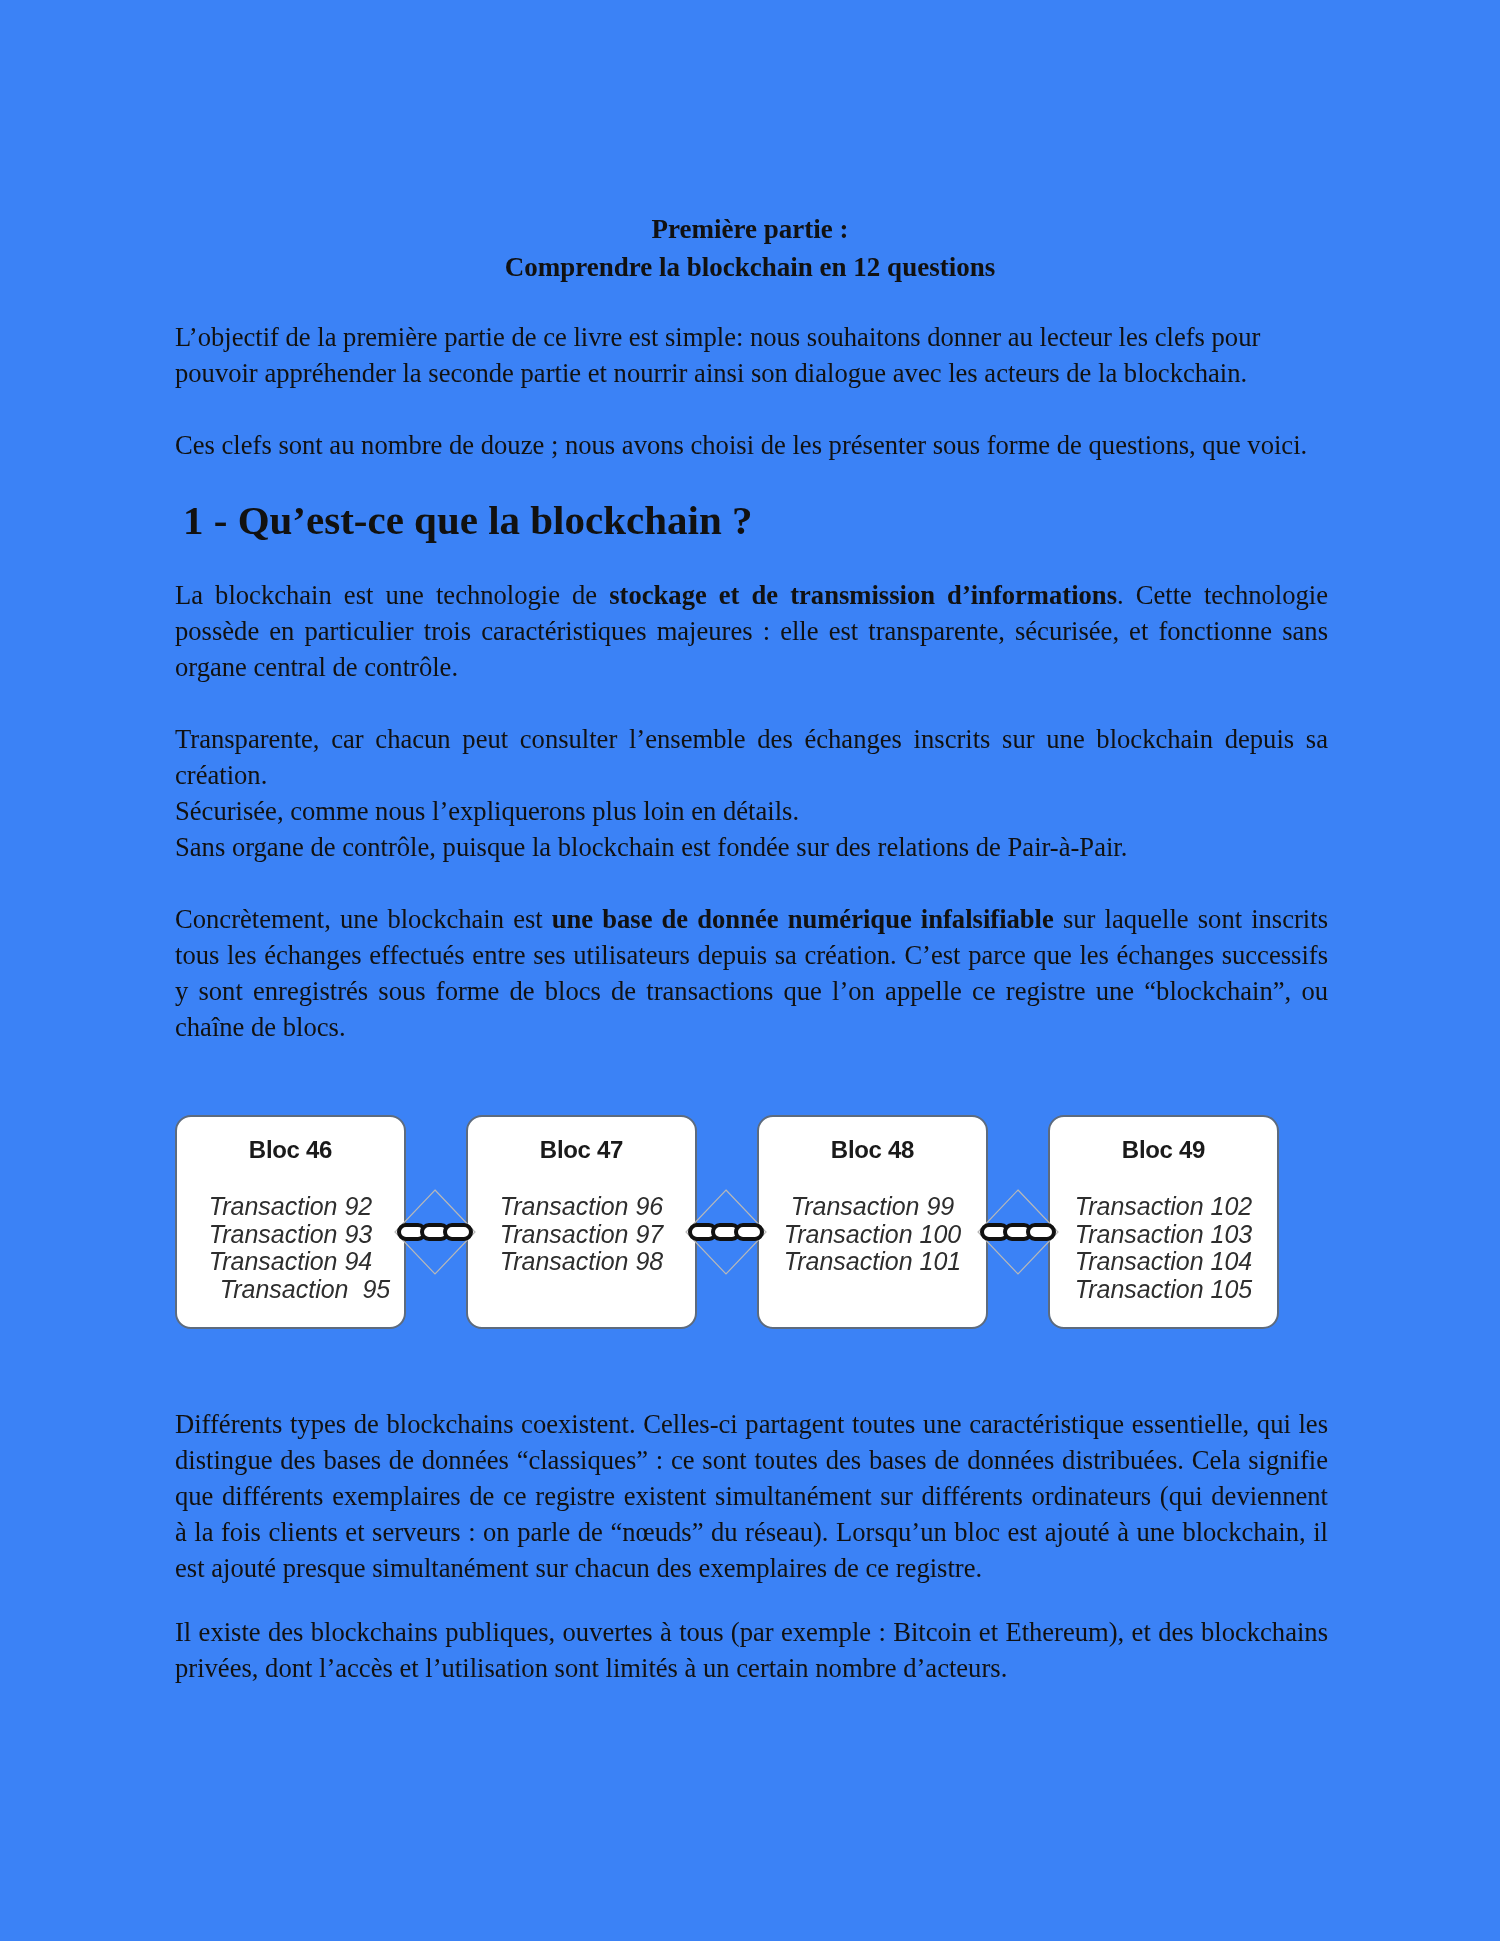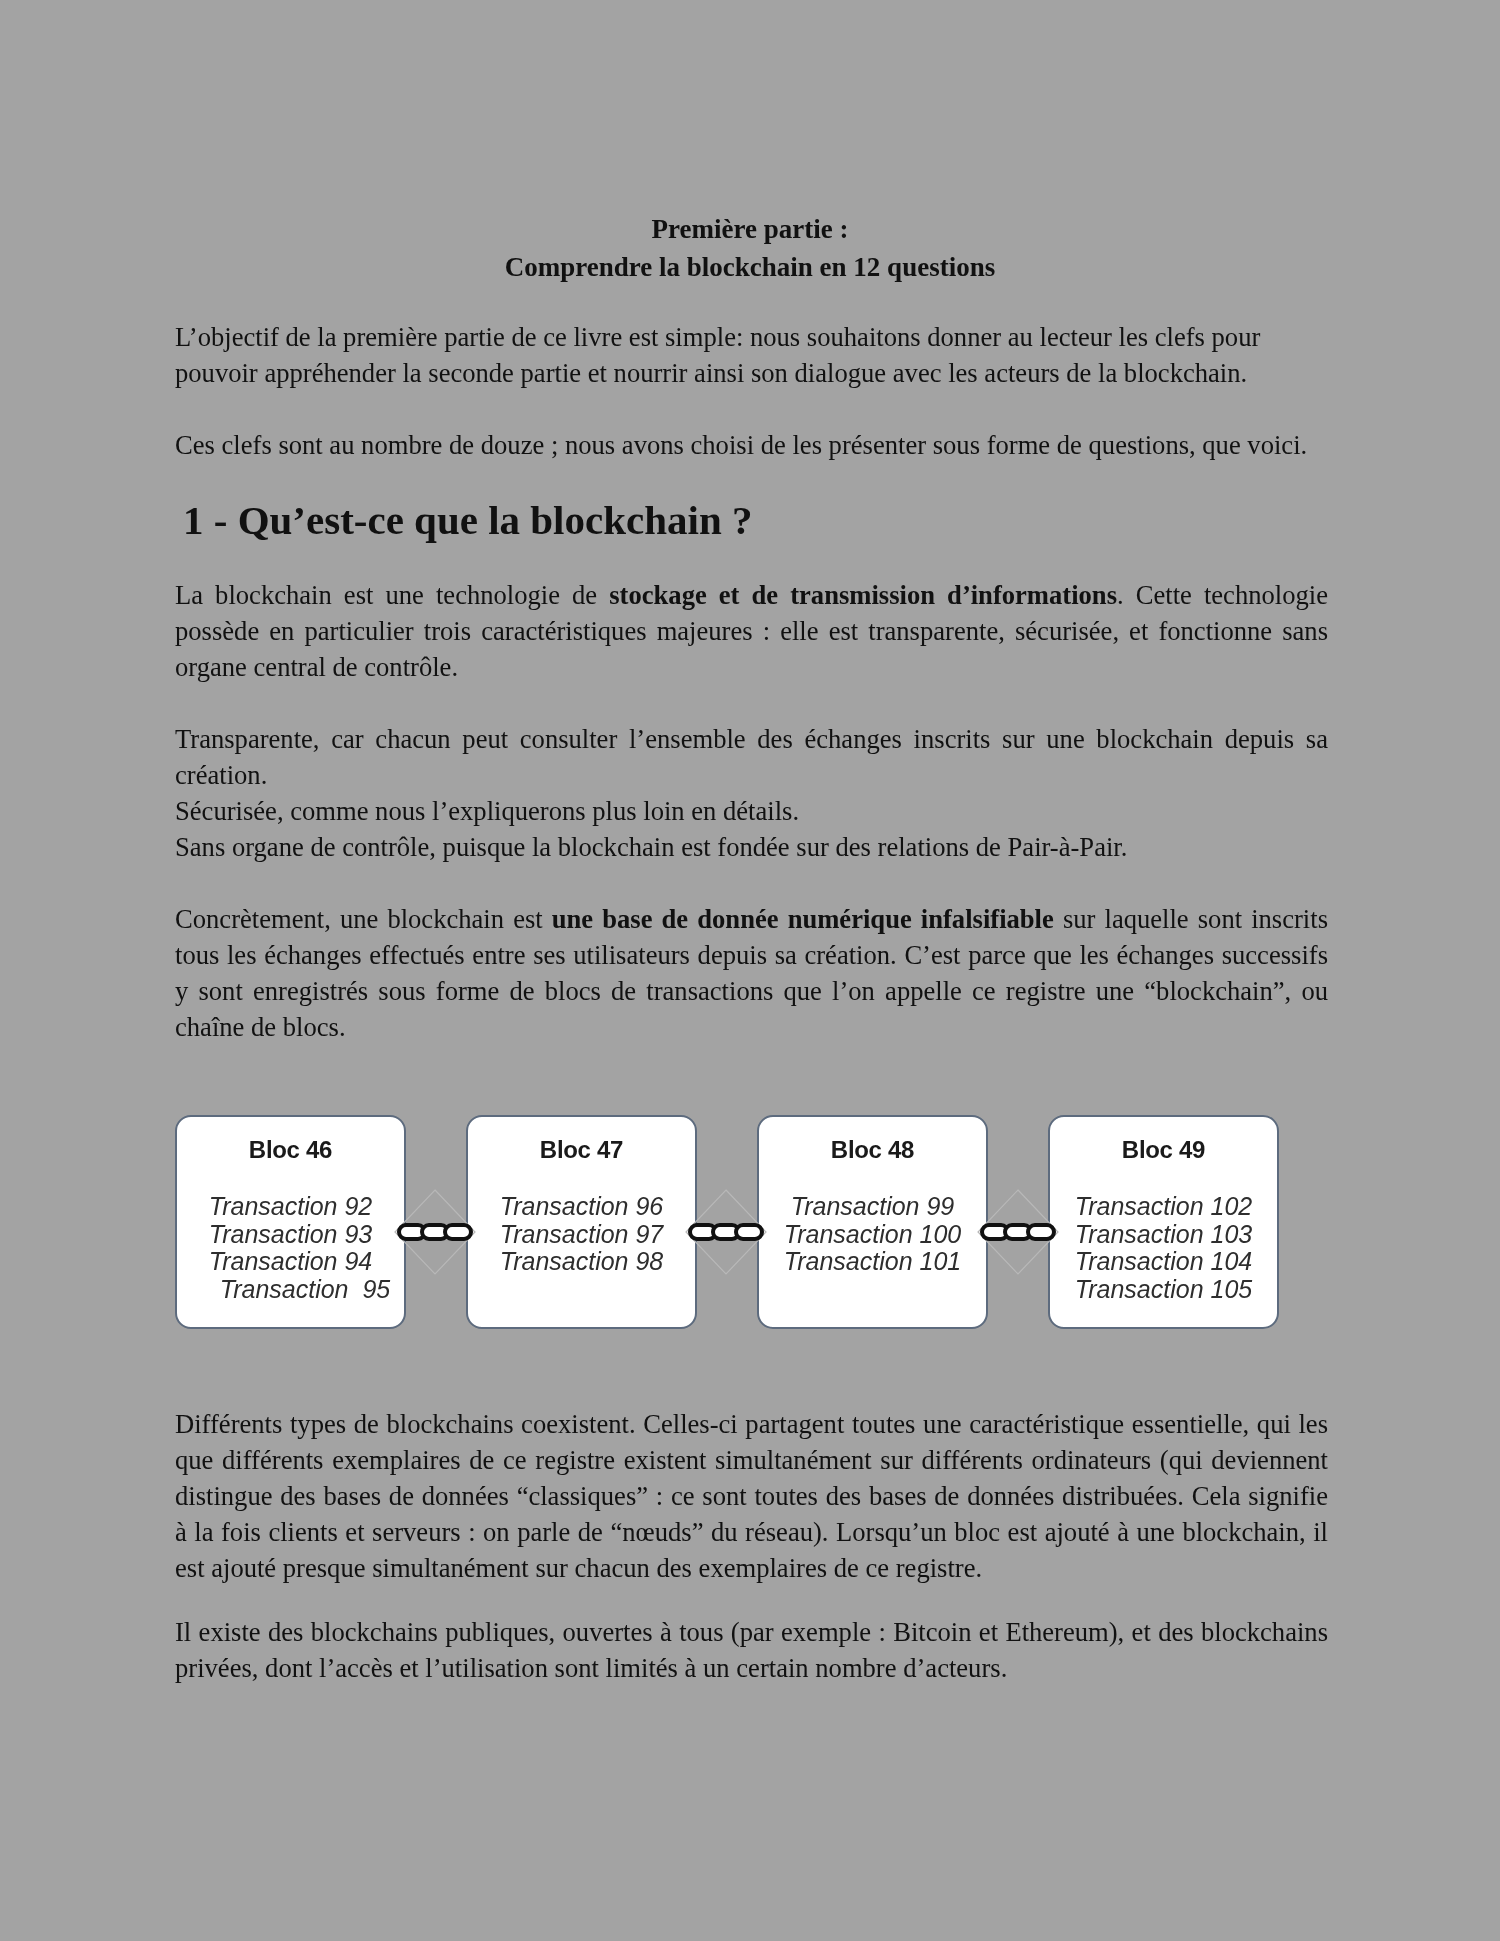"Première partie :" .page { background: #a3a3a3 -> #3b82f6 }
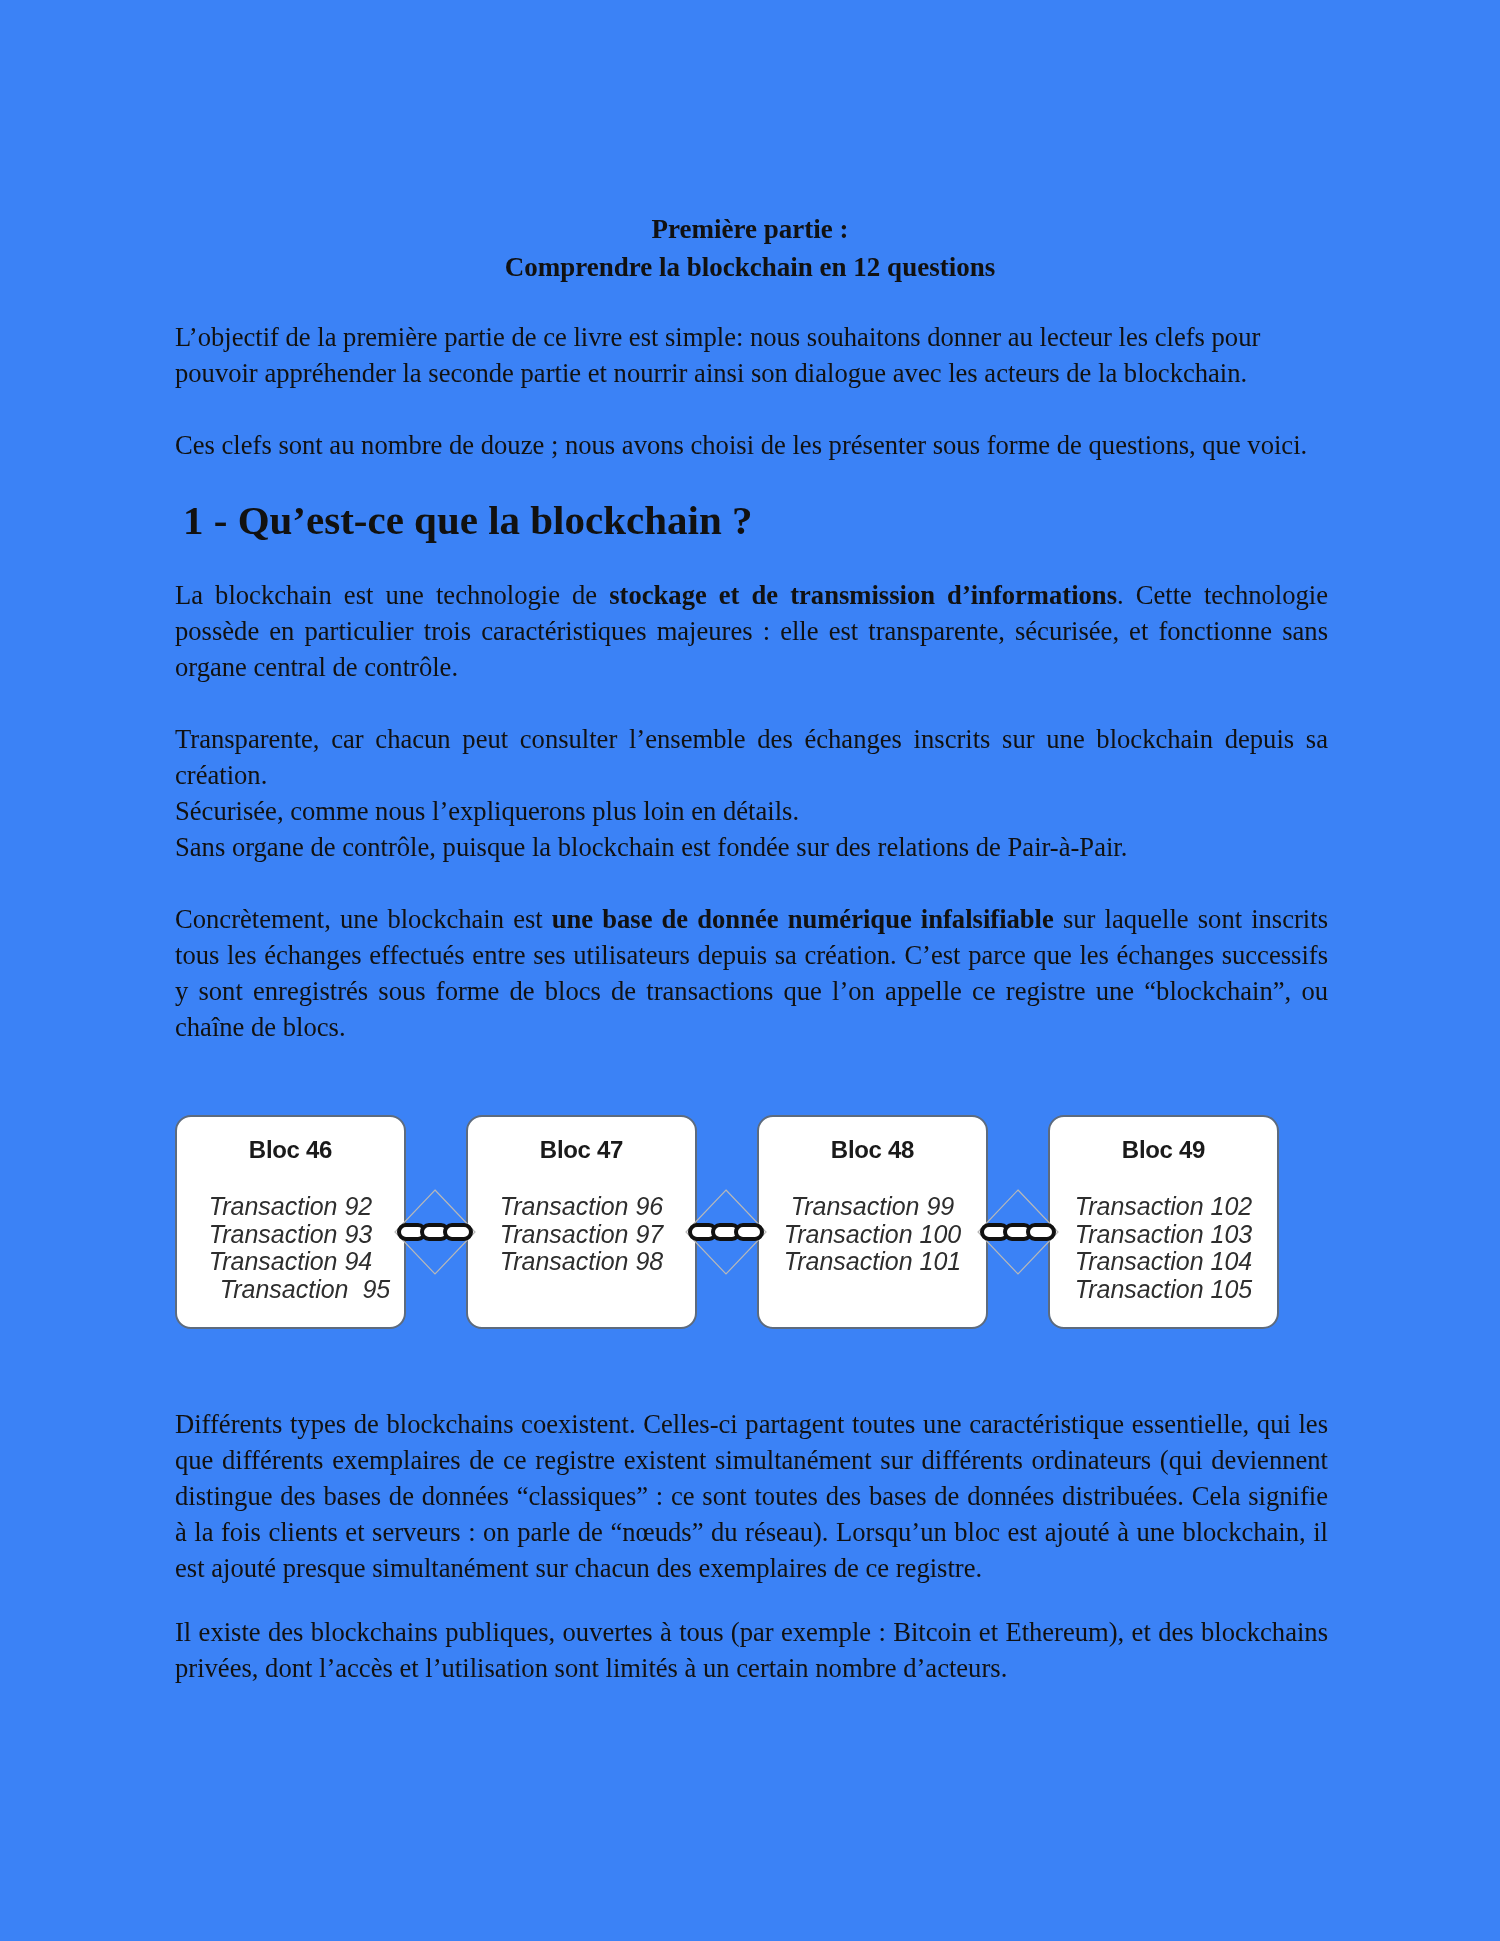"que différents exemplaires de ce" span.just { order: before "distingue des bases de données" -> after "distingue des bases de données" }
